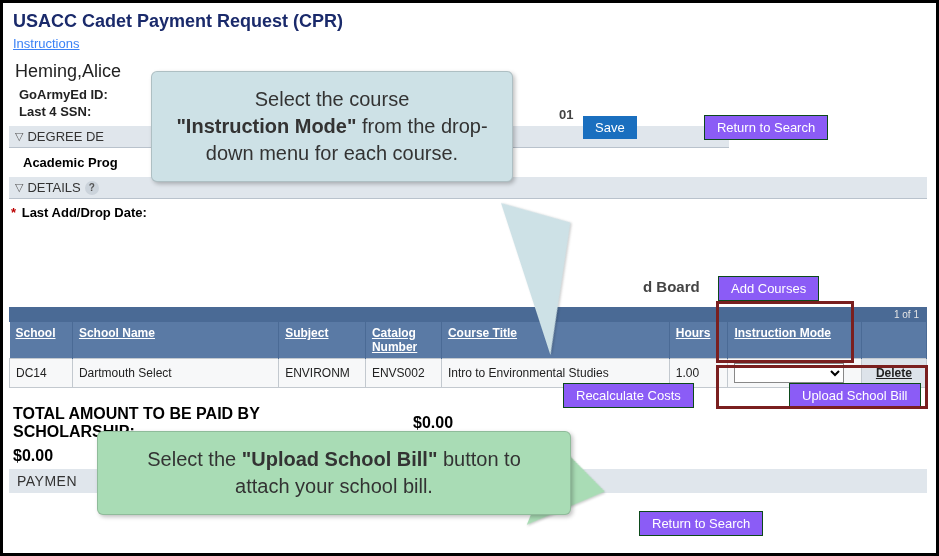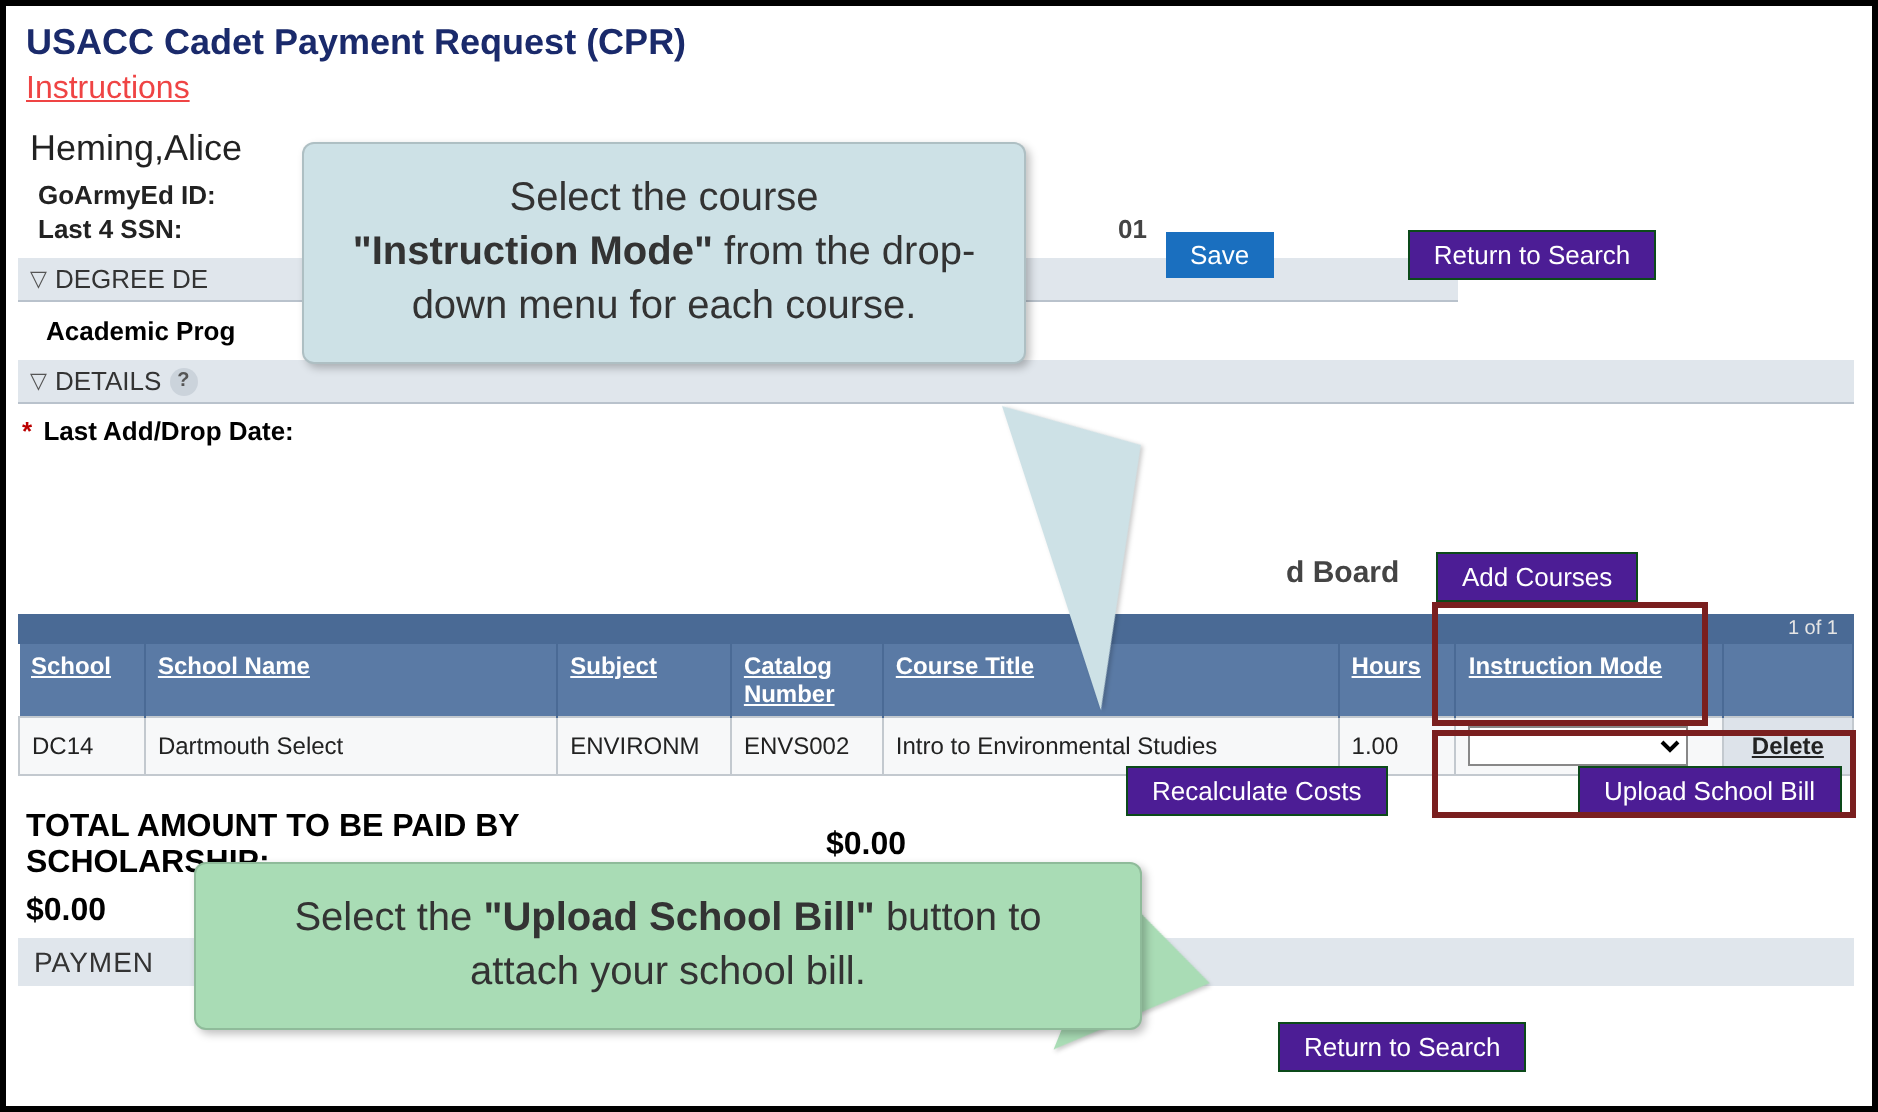"Instructions" .instructions-link { color: #ef4444 -> #3b82f6; font-size: 16px -> 13px }
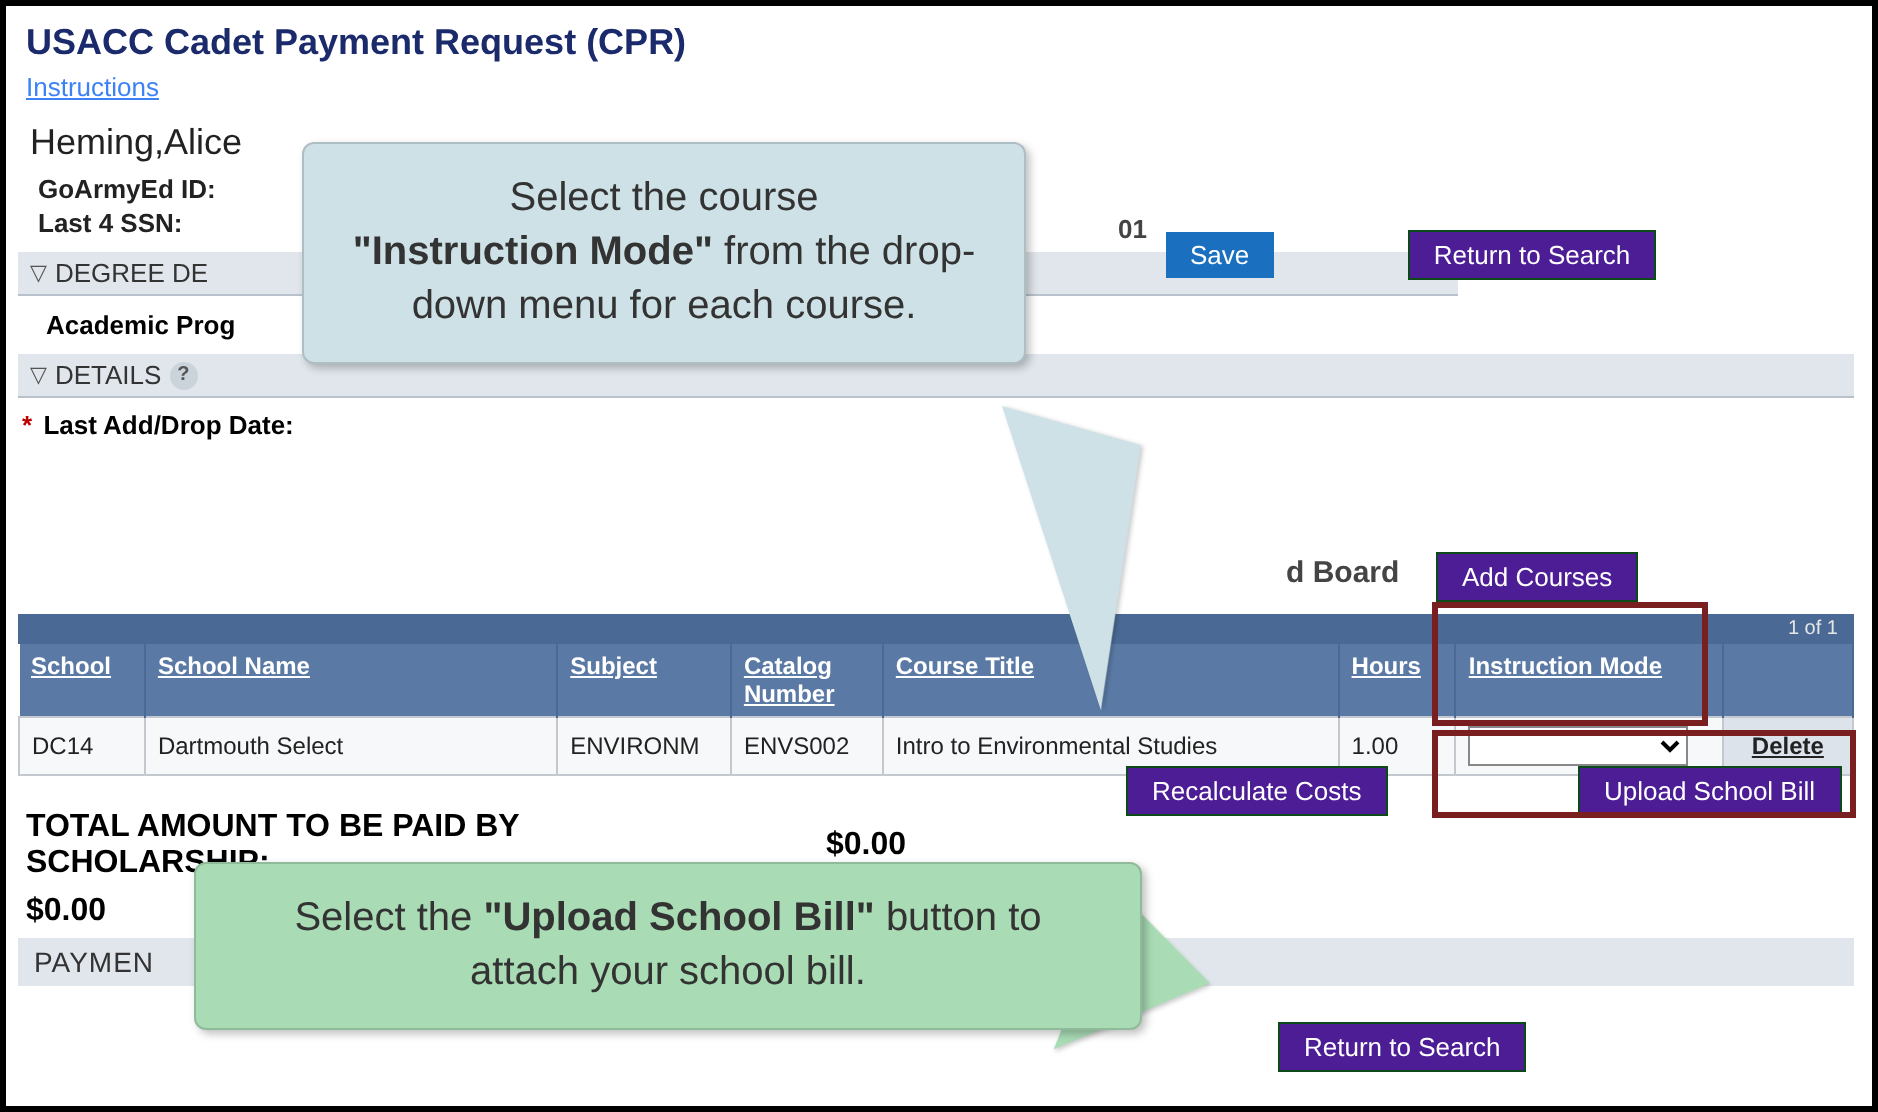"Return to Search" .btn-green { background: #4c1d95 -> #8b5cf6 }
